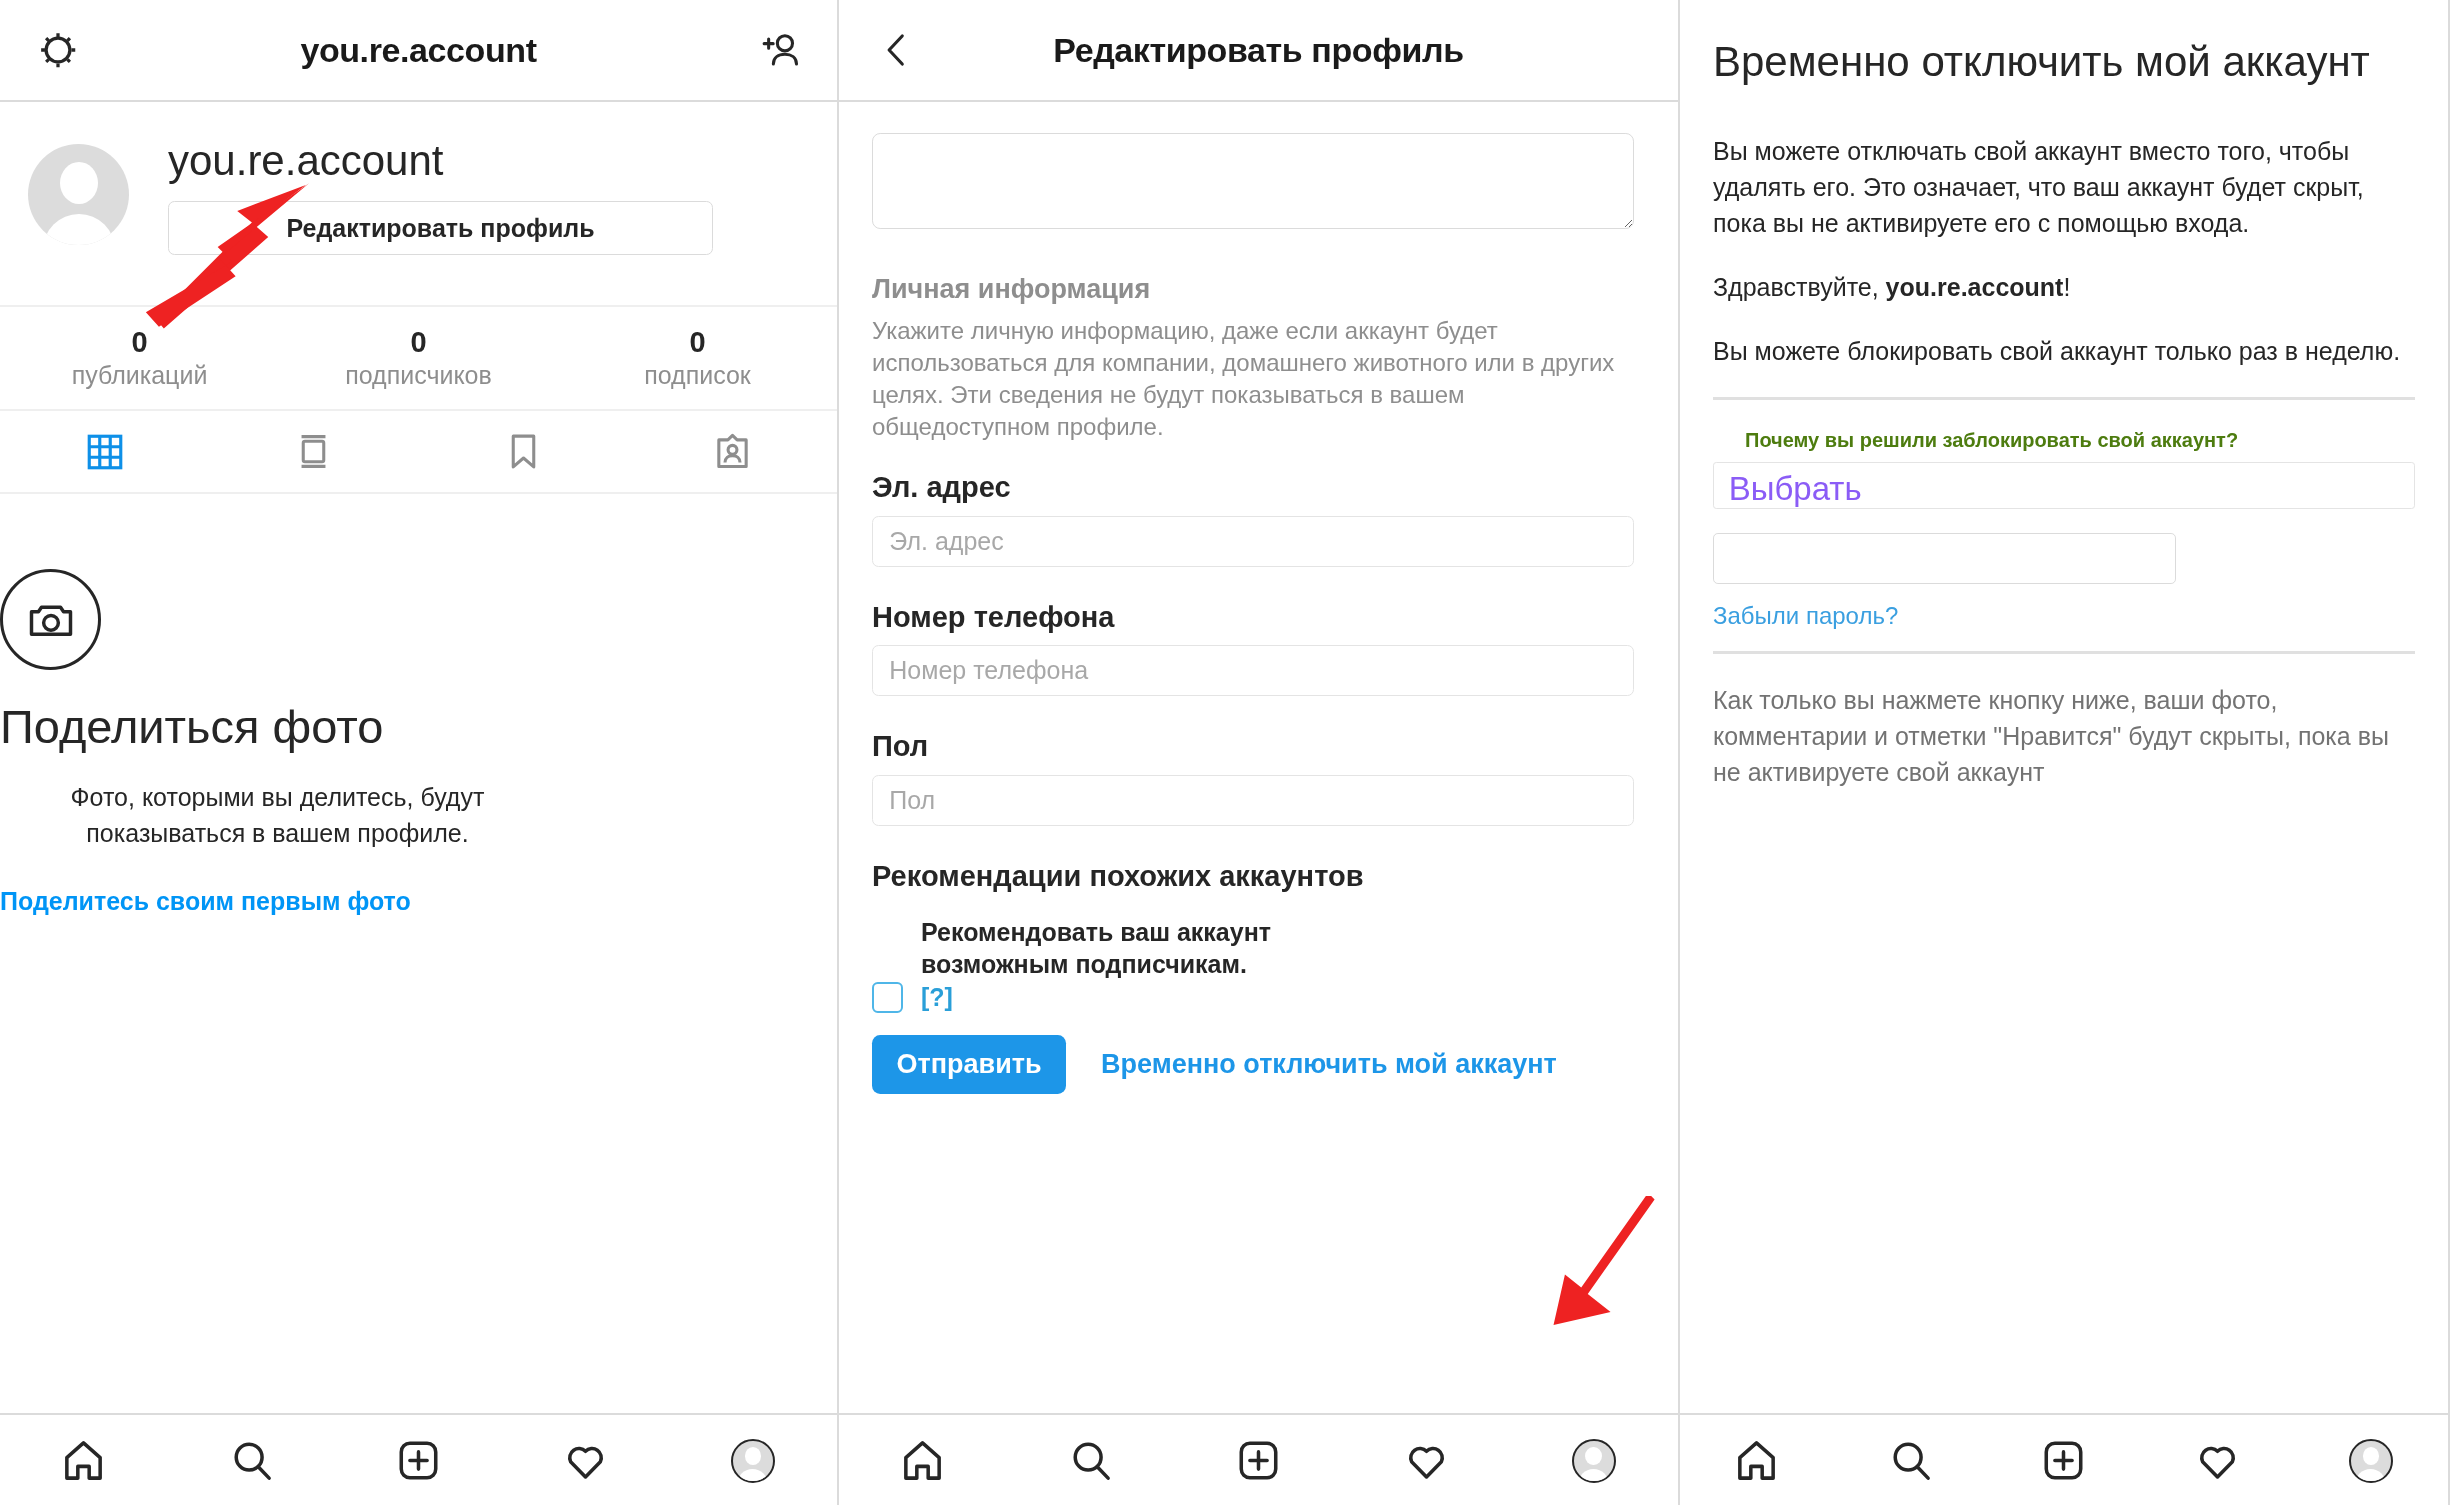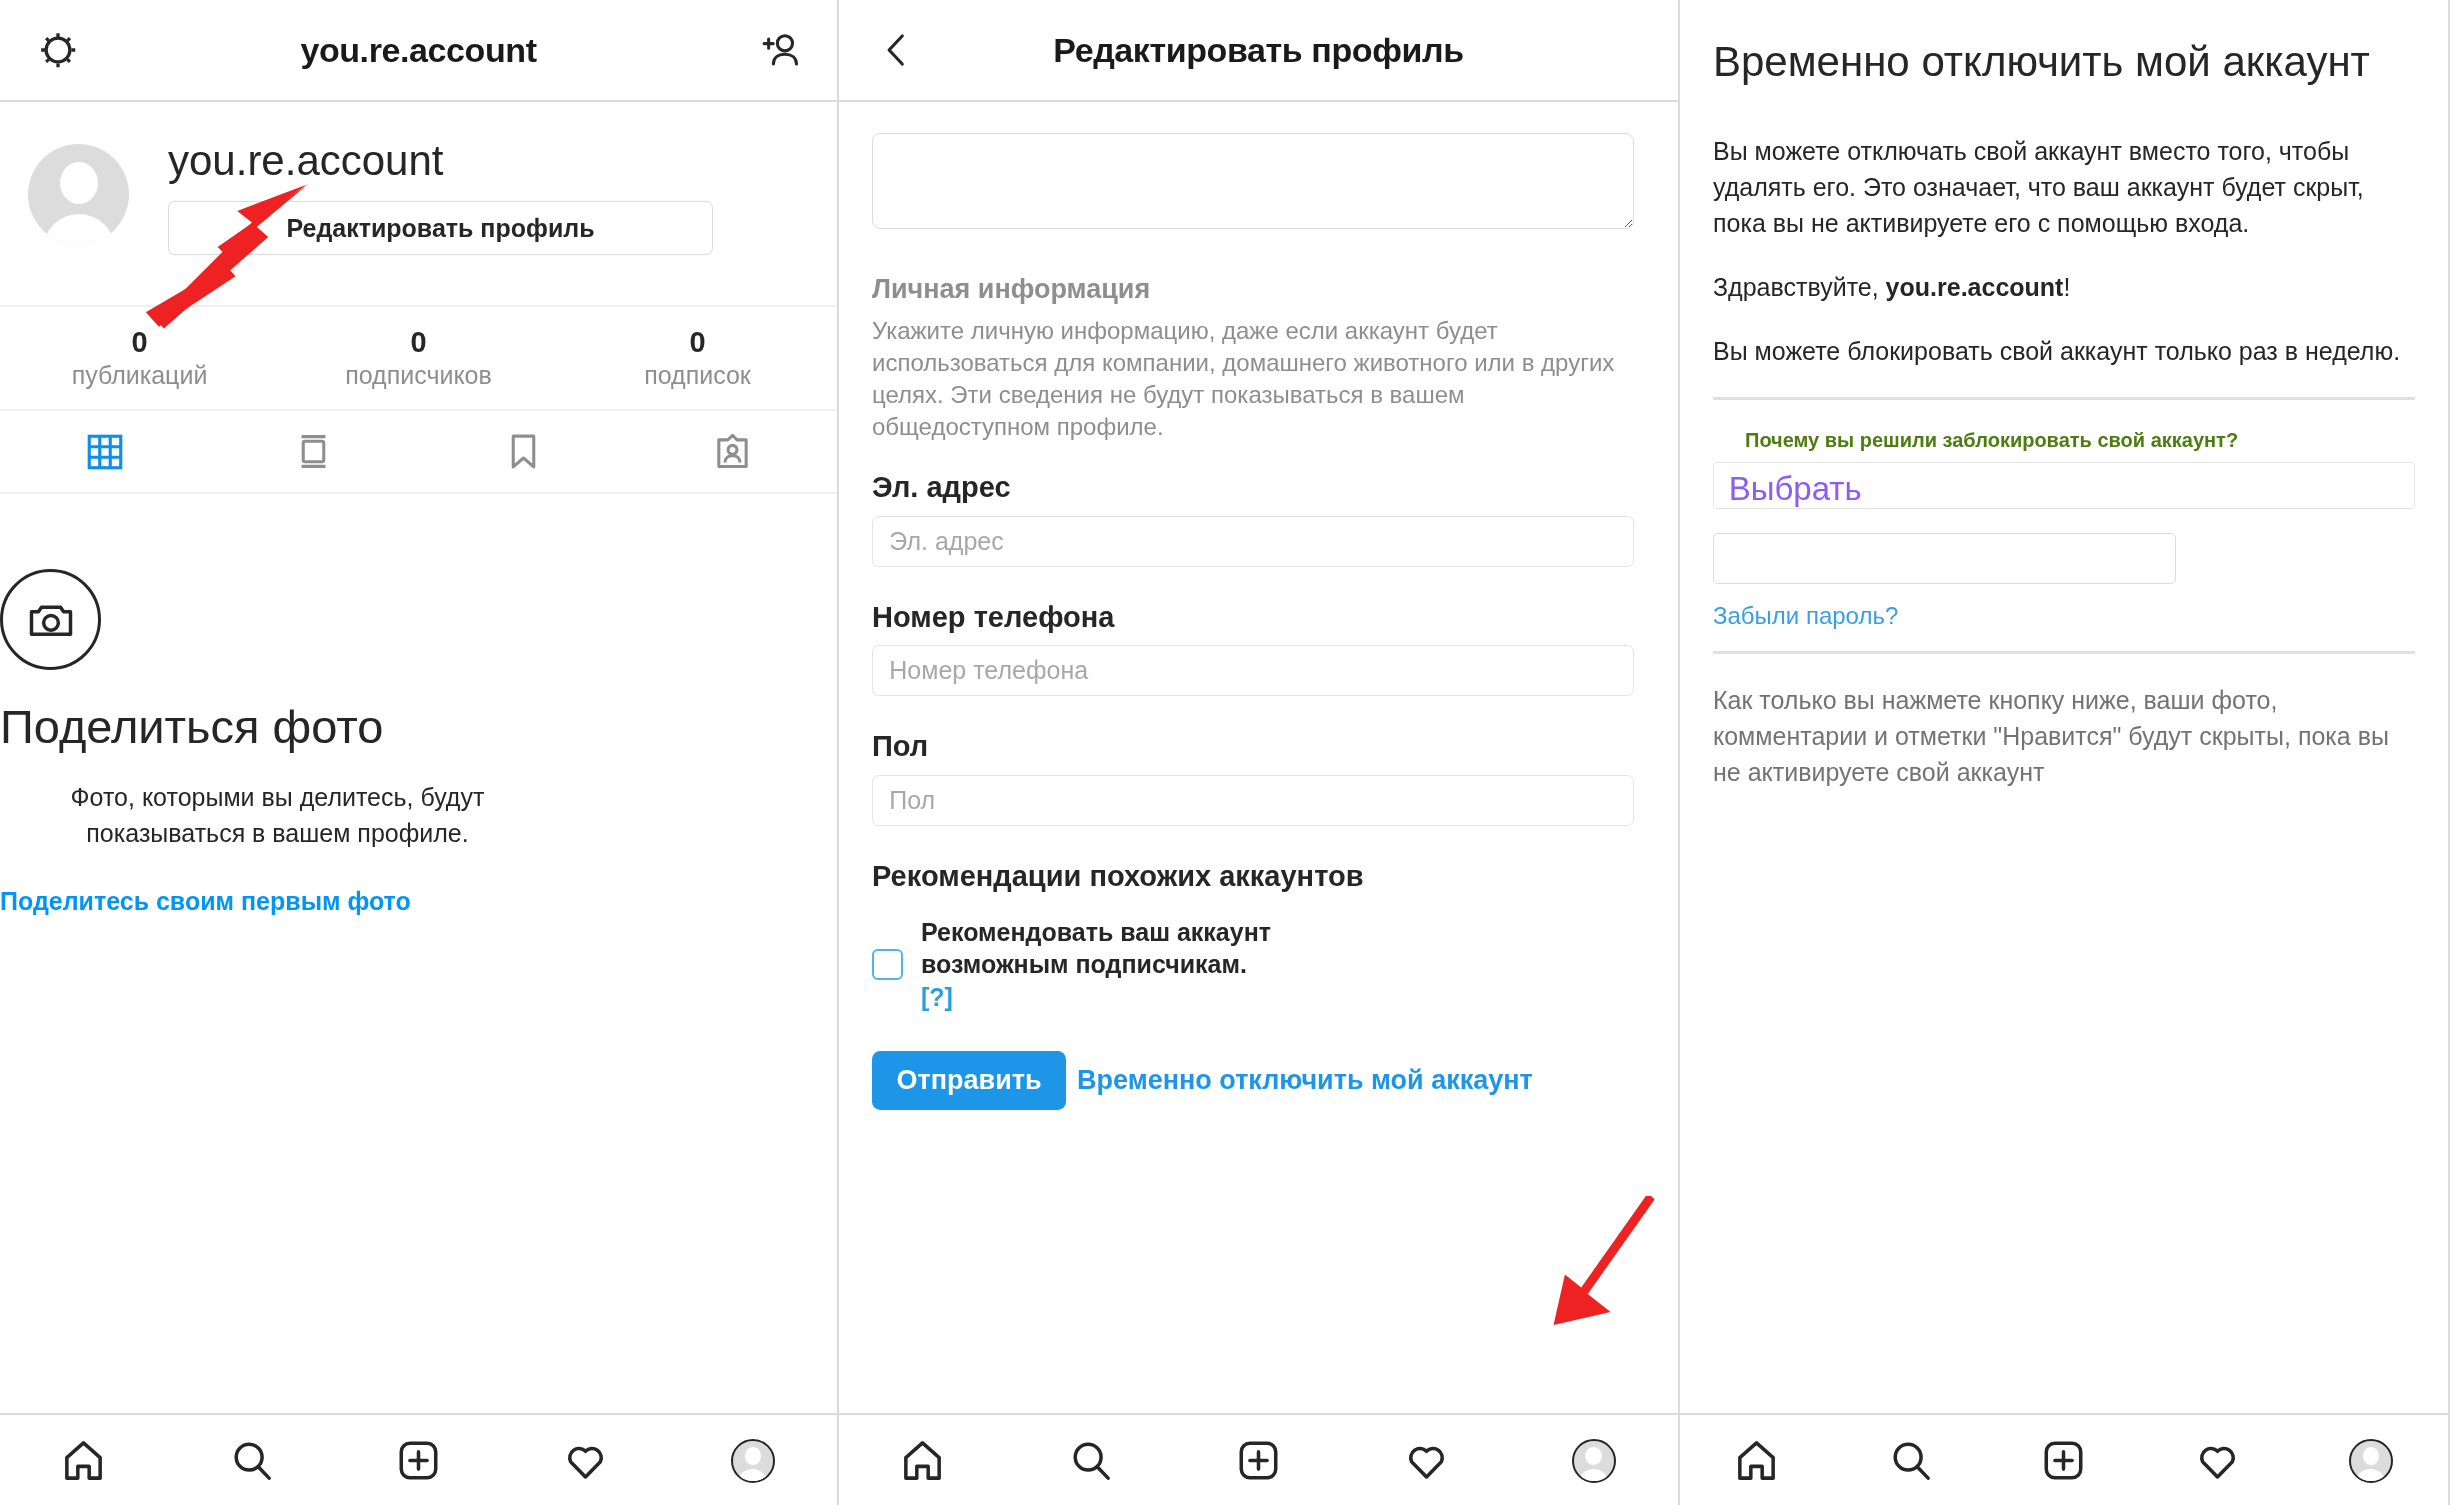"Рекомендовать ваш аккаунт возможным" .rec-row { align-items: center -> flex-end; margin-bottom: 38px -> 22px }
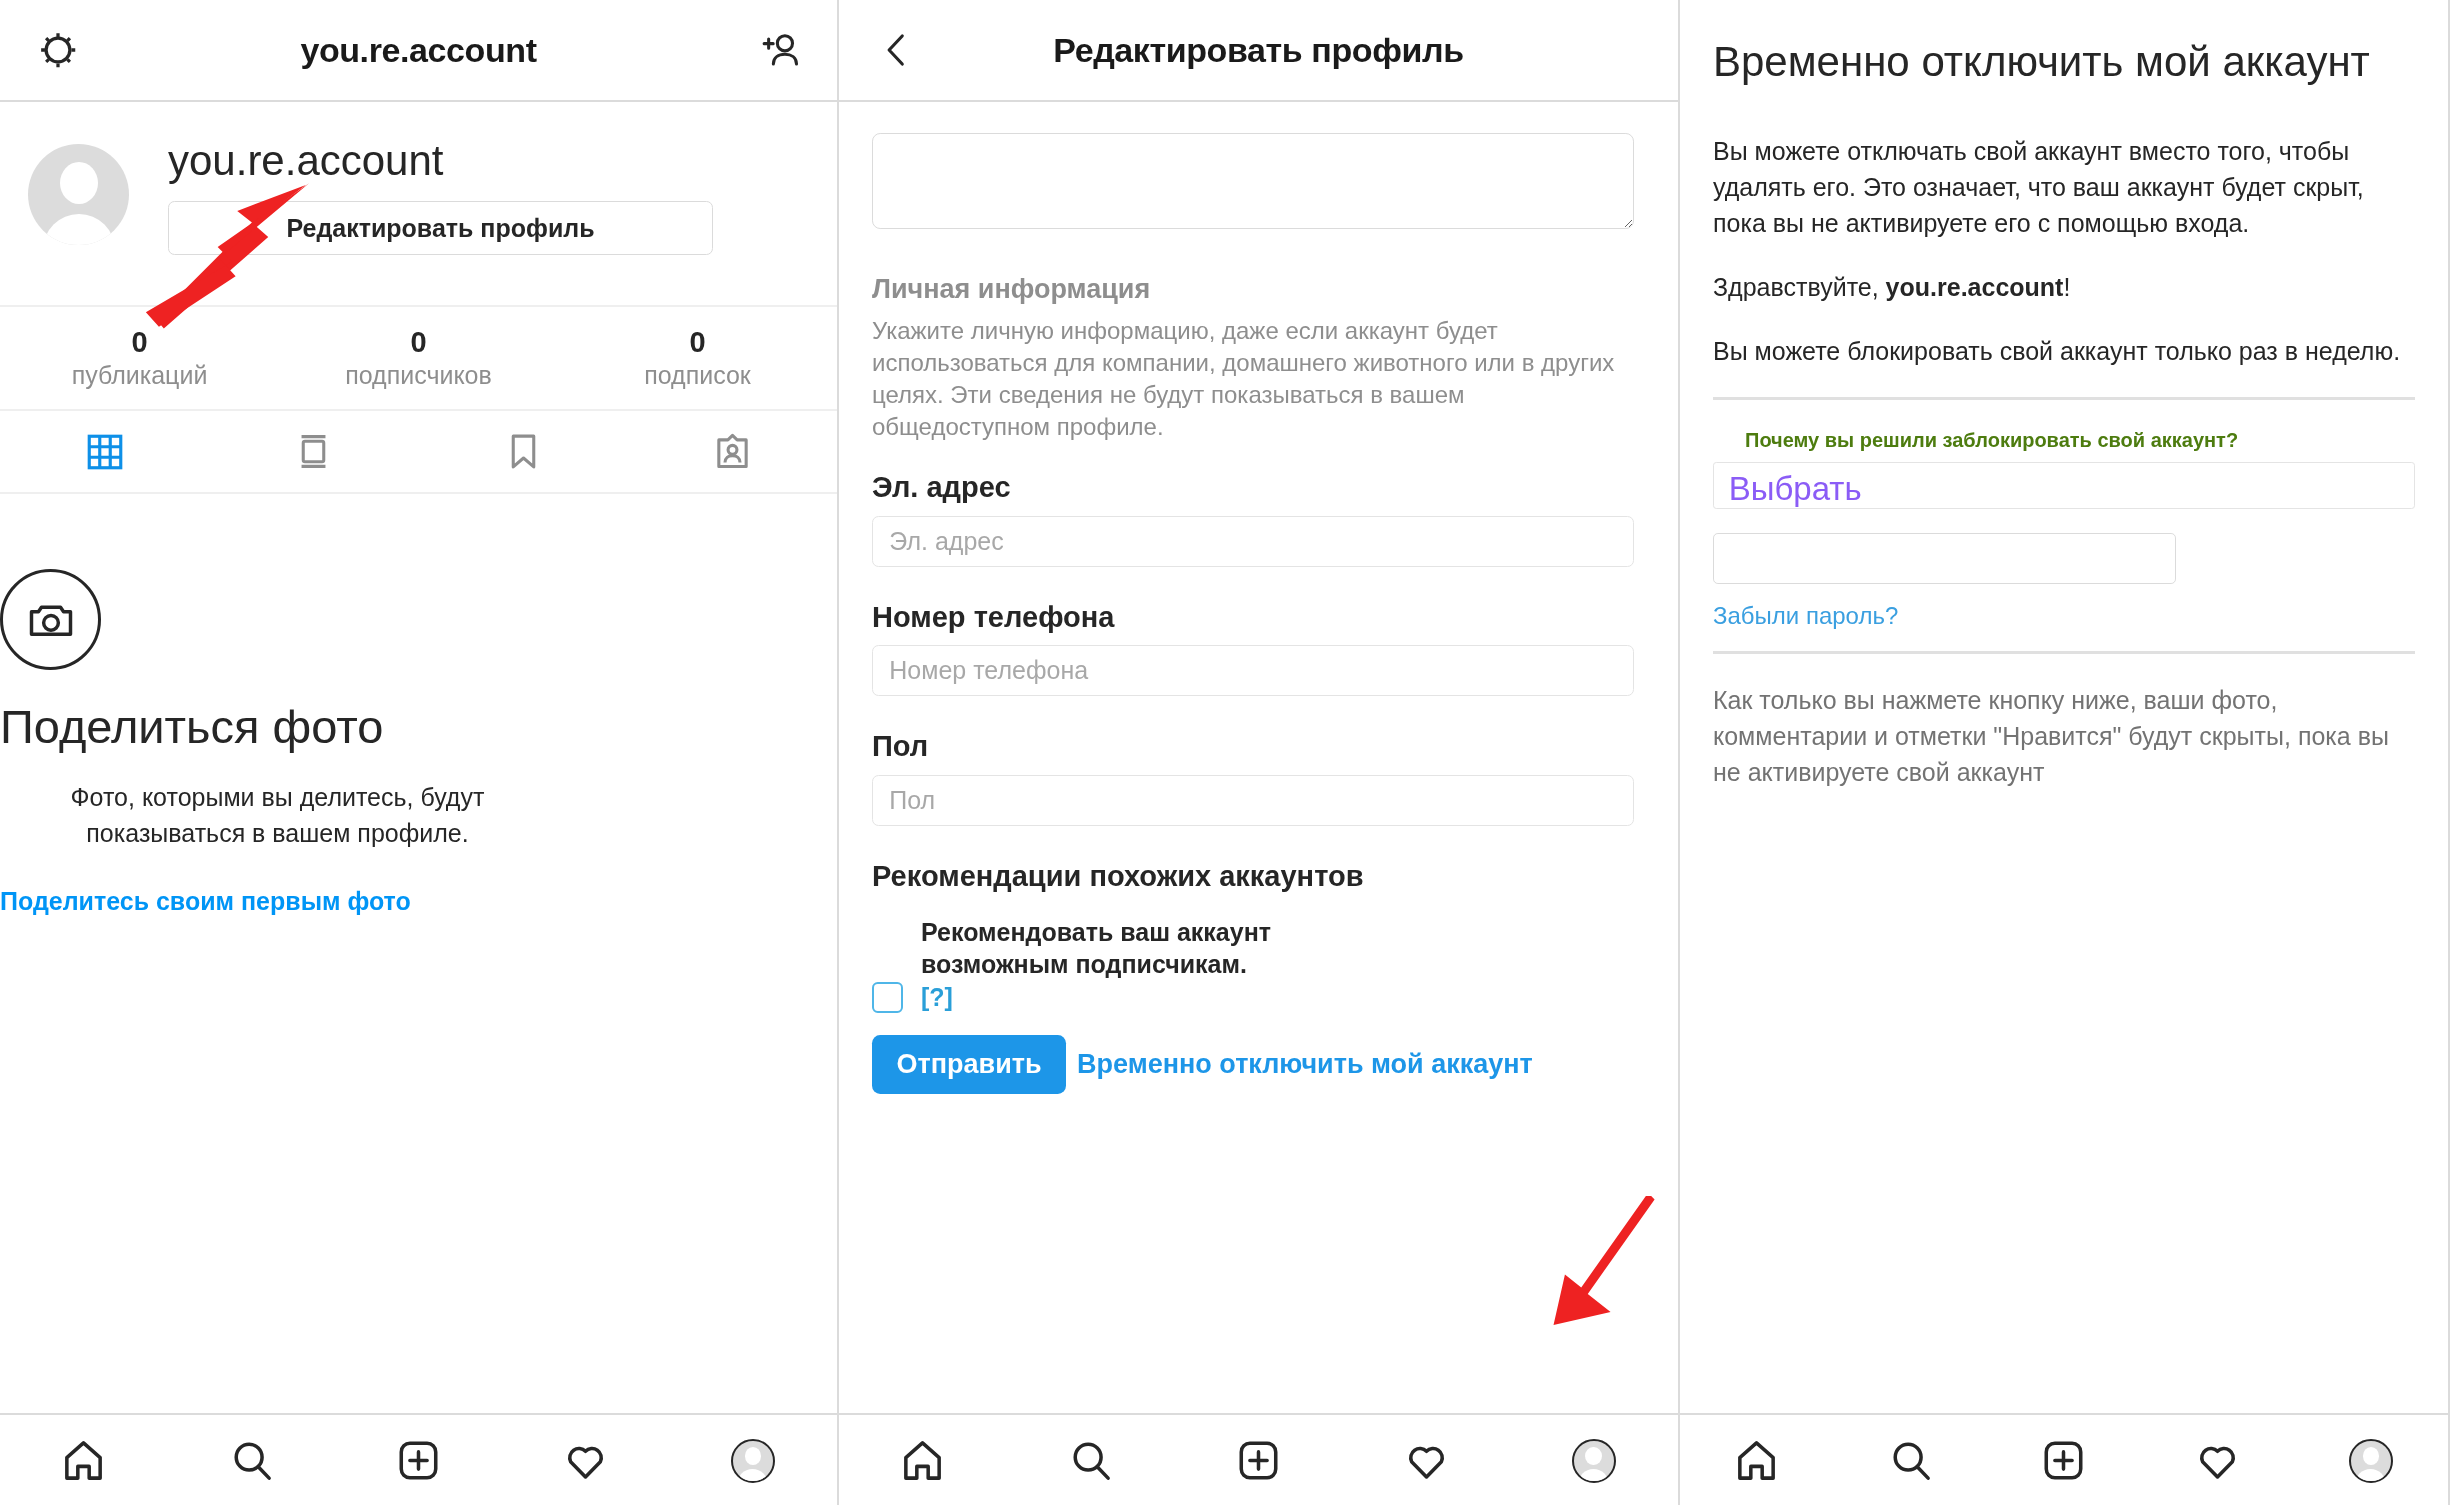"Отправить" .submit-row { gap: 11px -> 35px }
